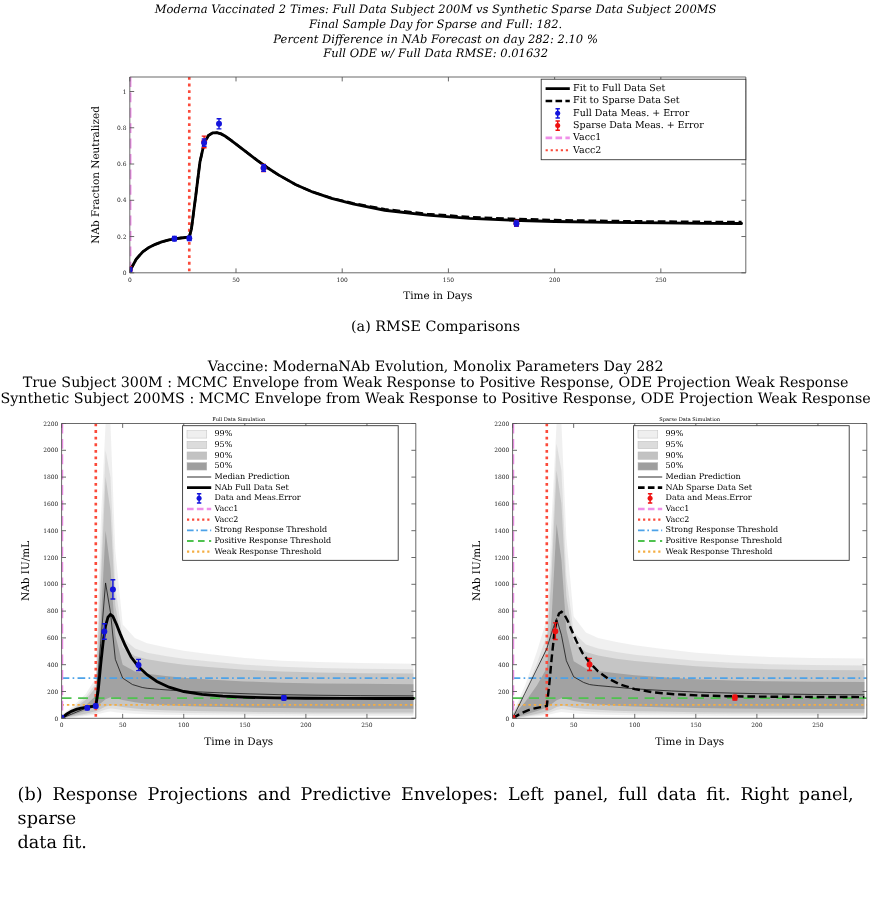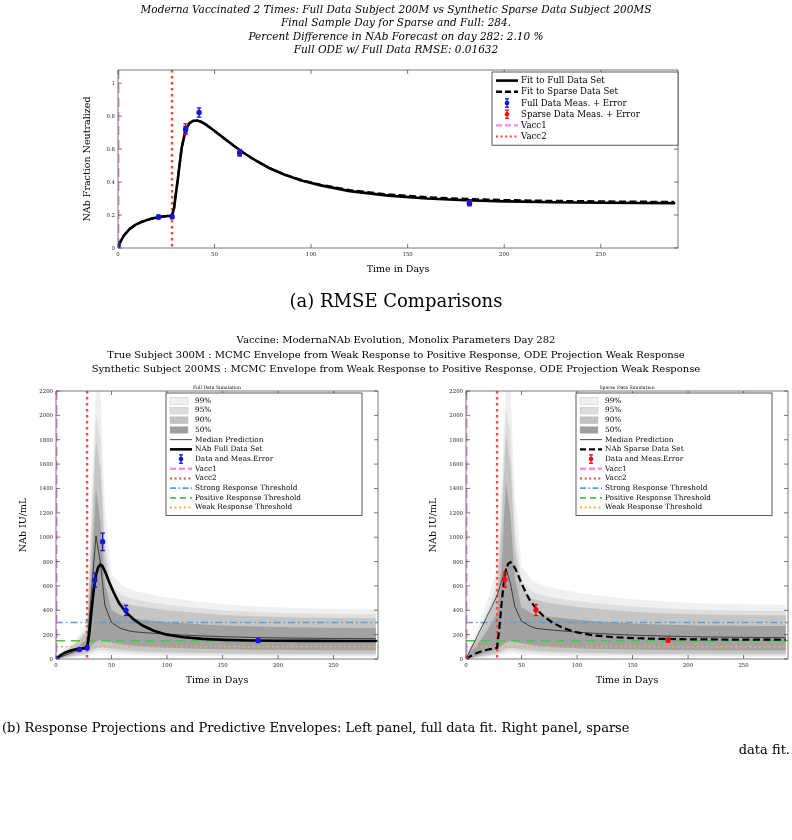"Final Sample Day for Sparse" div { text: 284 -> 182 }
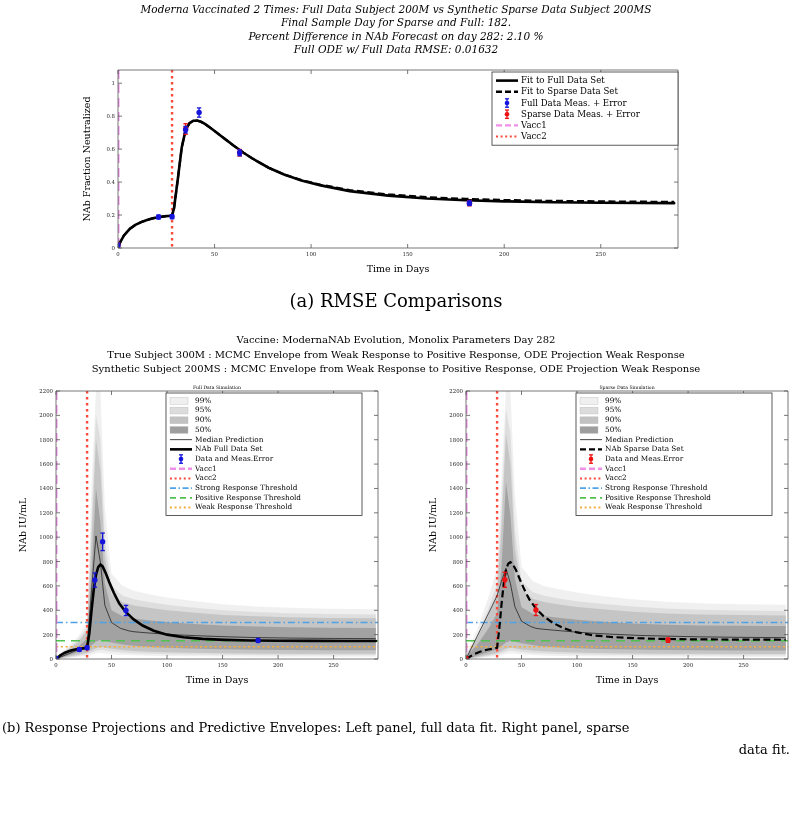"(a) RMSE Comparisons" .subcap { font-size: 18px -> 13px }
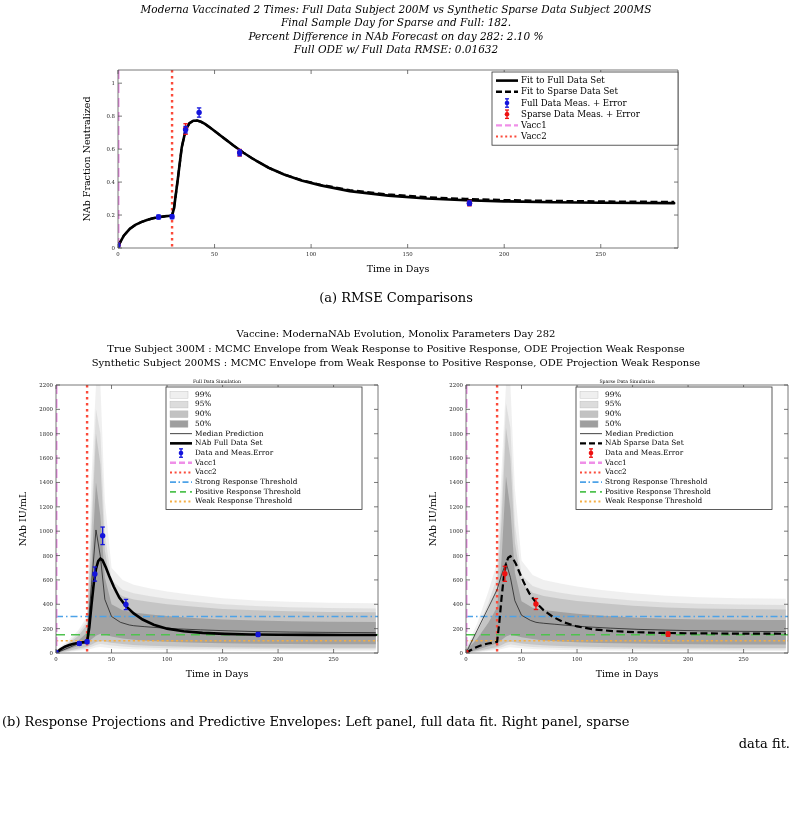"Vaccine: ModernaNAb Evolution, Monolix" .hdrblock { font-size: 10px -> 13px }
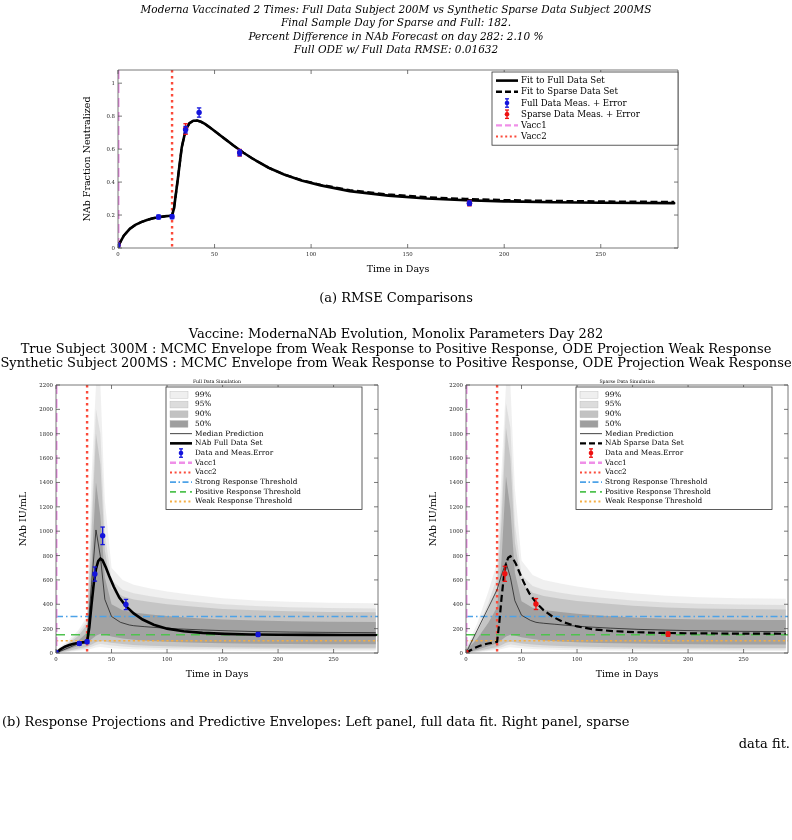"(b) Response Projections and Predictive" .botcap { font-size: 13px -> 16px; padding: 0 2px -> 0 16px }
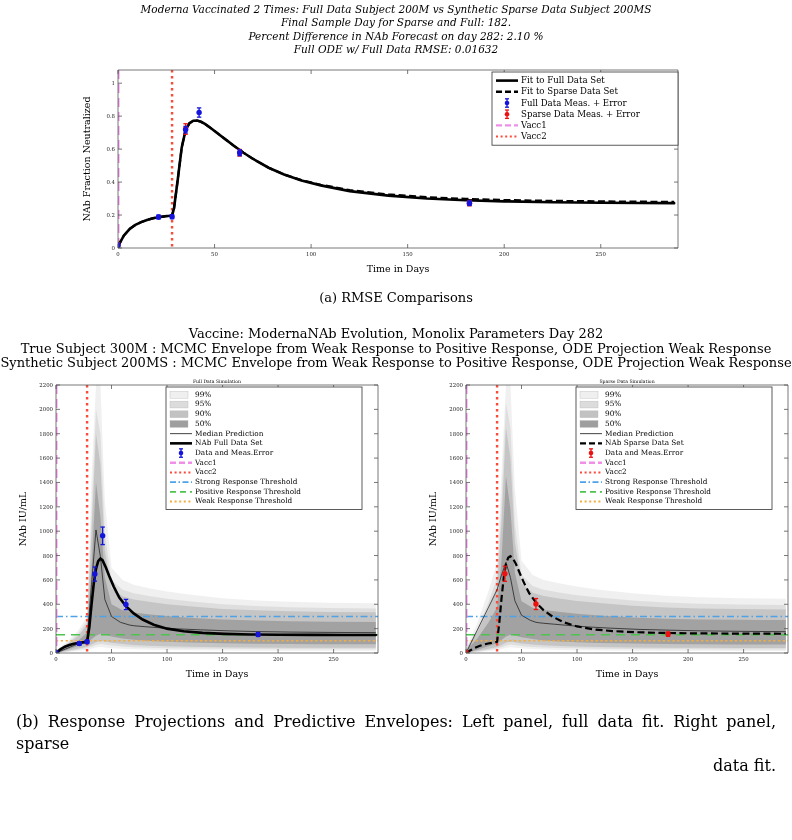"data fit." .botcap .l2 { margin-left: 16px -> none; text-align: right -> left }
